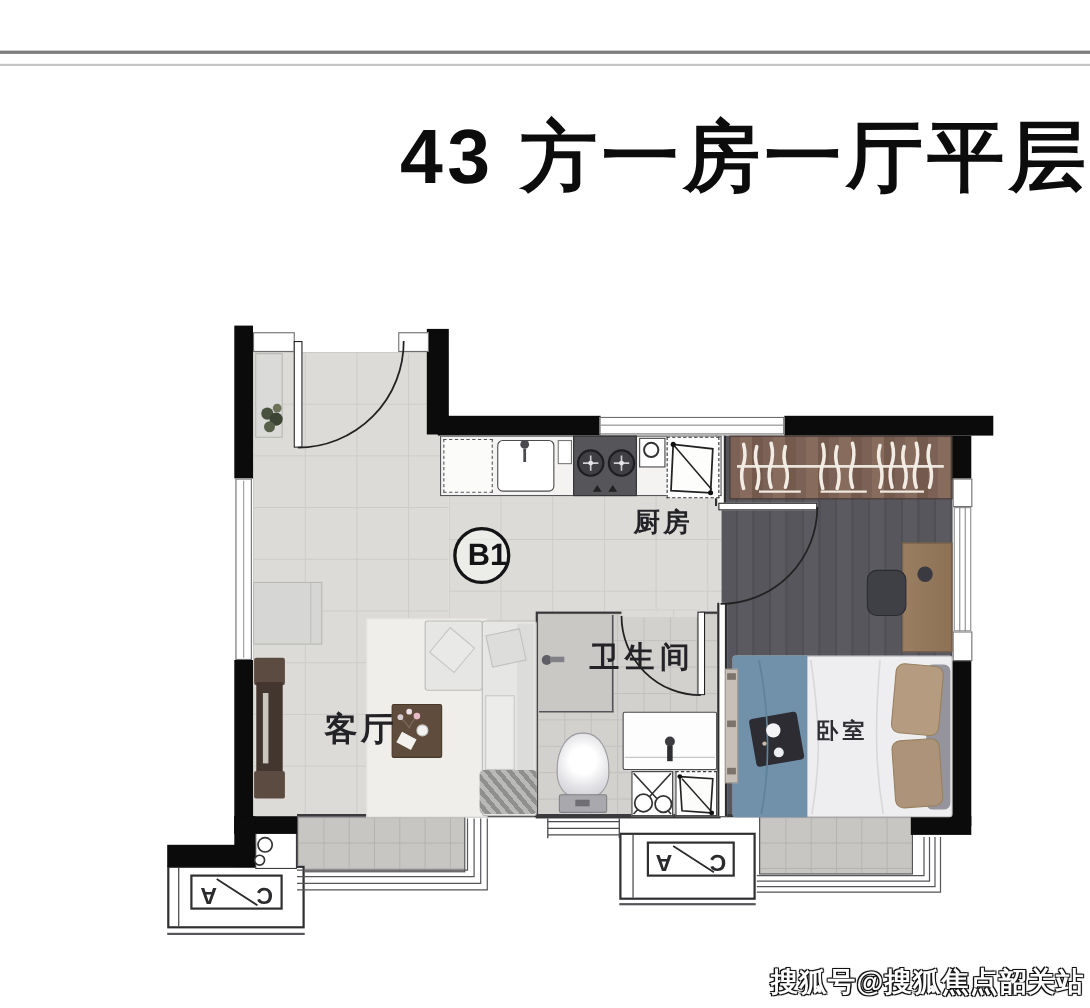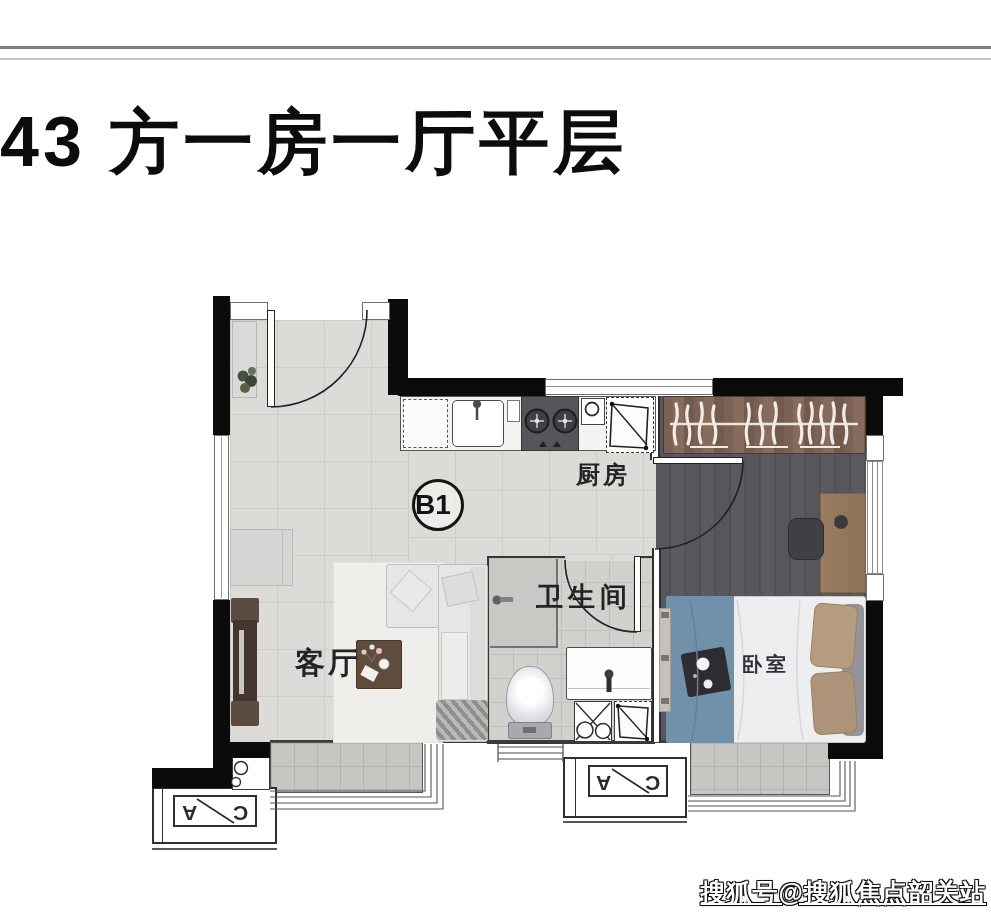"43 方一房一厅平层" .title { text-align: left -> right }
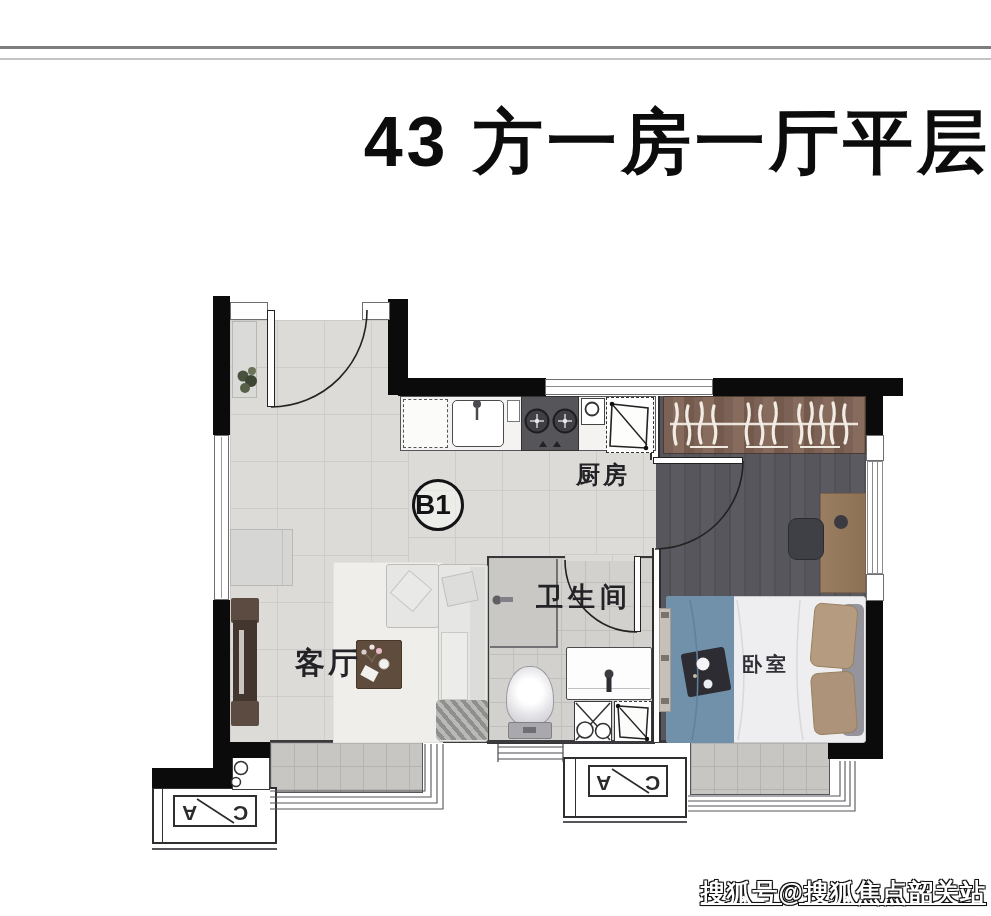"B1" .badge { justify-content: flex-start -> flex-end }
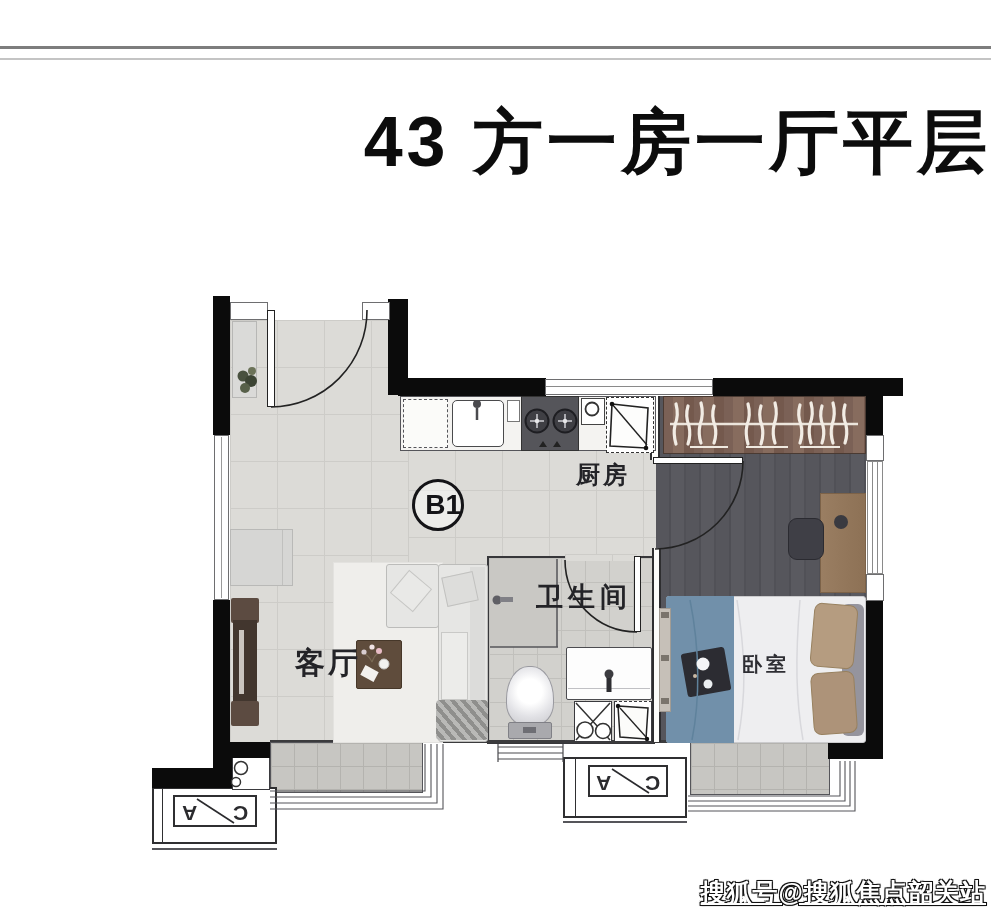"搜狐号@搜狐焦点韶关站" .watermark { text-decoration: underline -> none }
